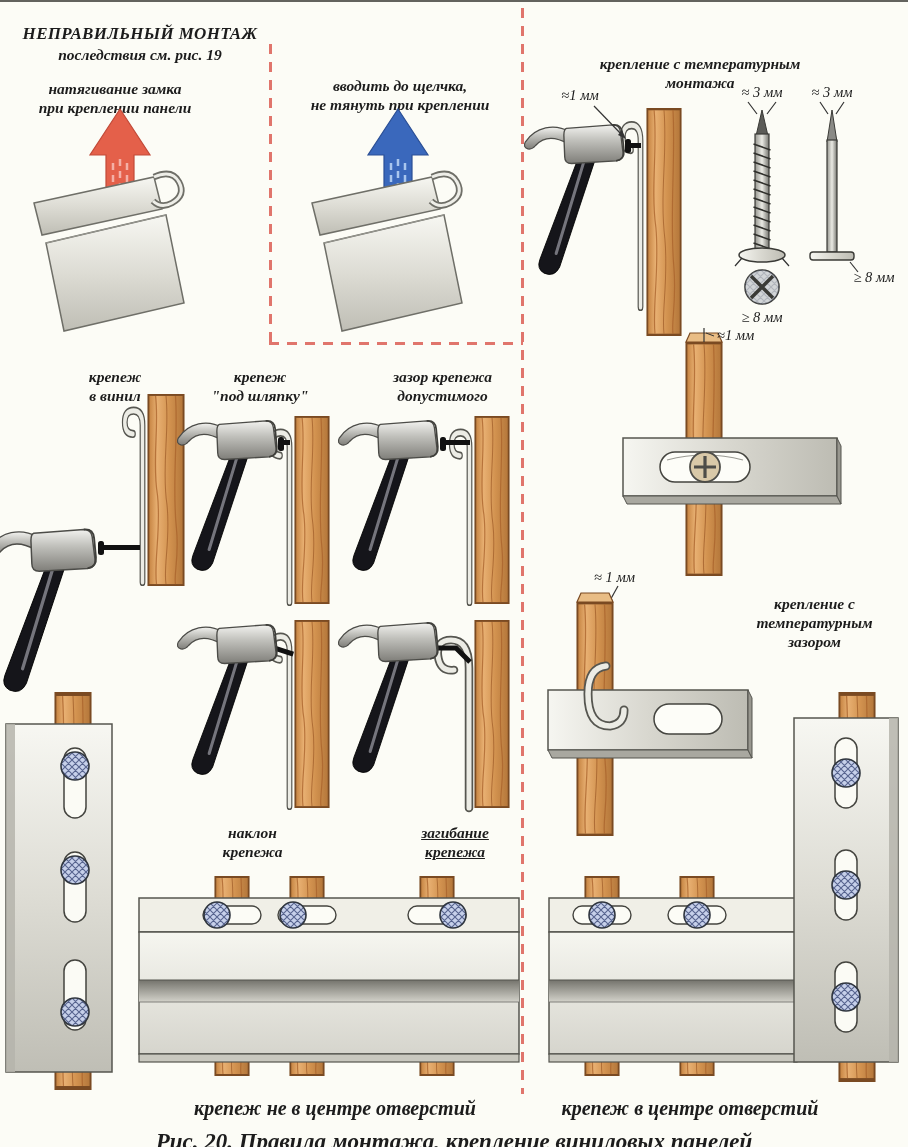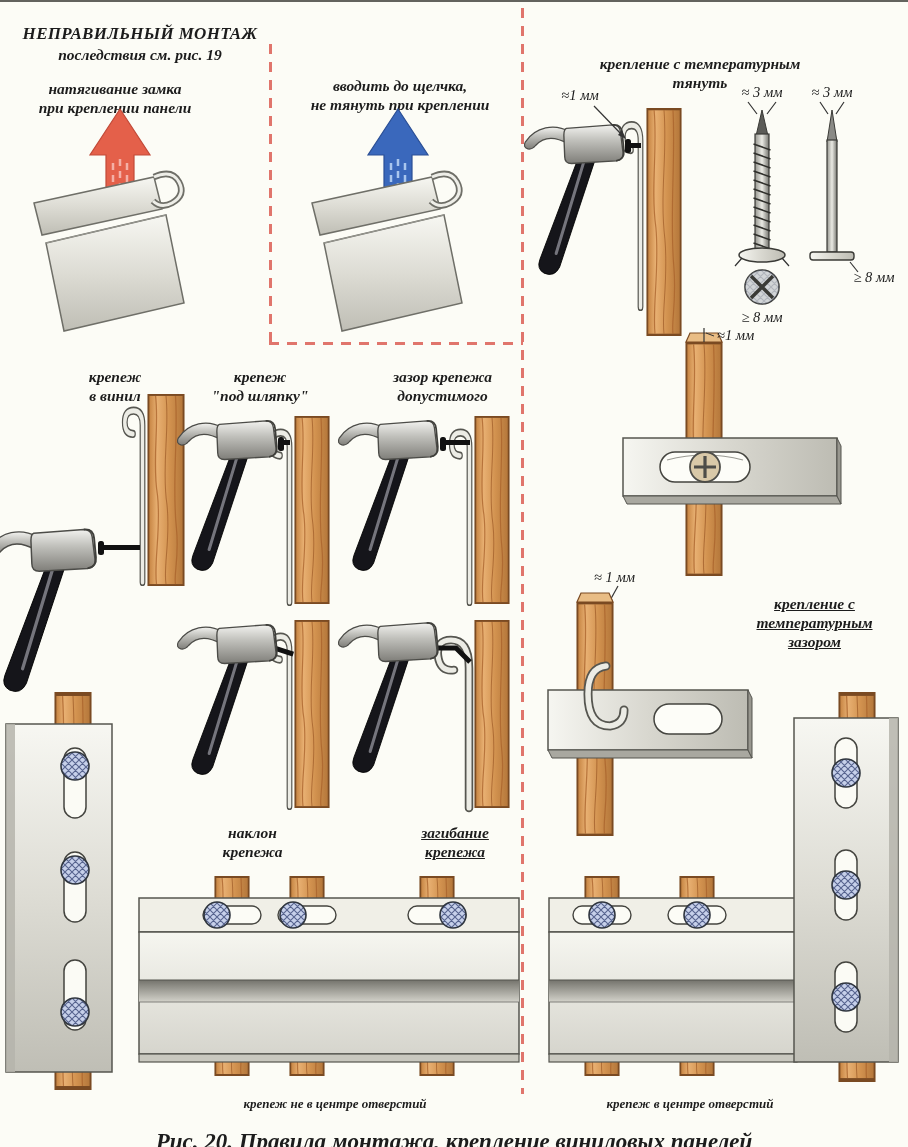"крепление с температурным" div.t { text: тянуть -> монтажа }
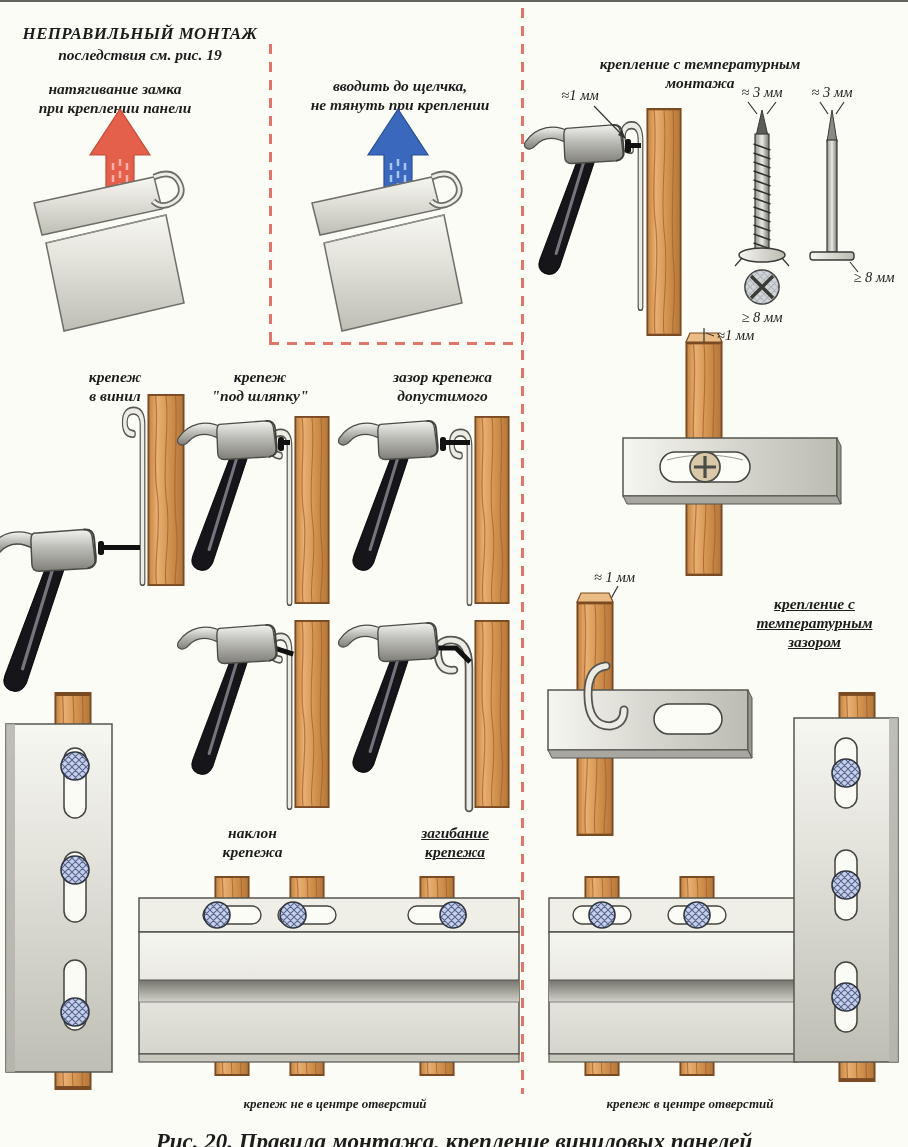"крепление с" div.t { text-decoration: underline -> none }
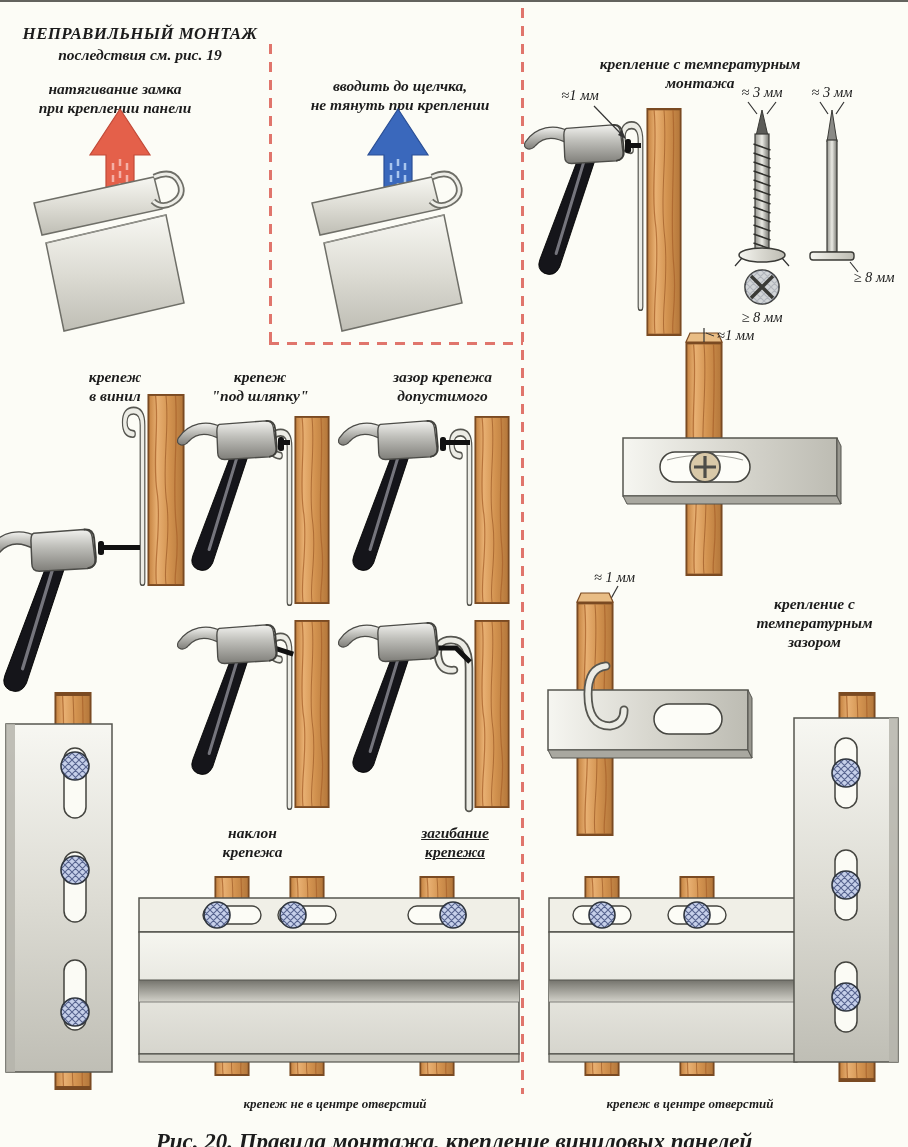"крепеж не в центре отверстий" .big { font-size: 13px -> 20px }
